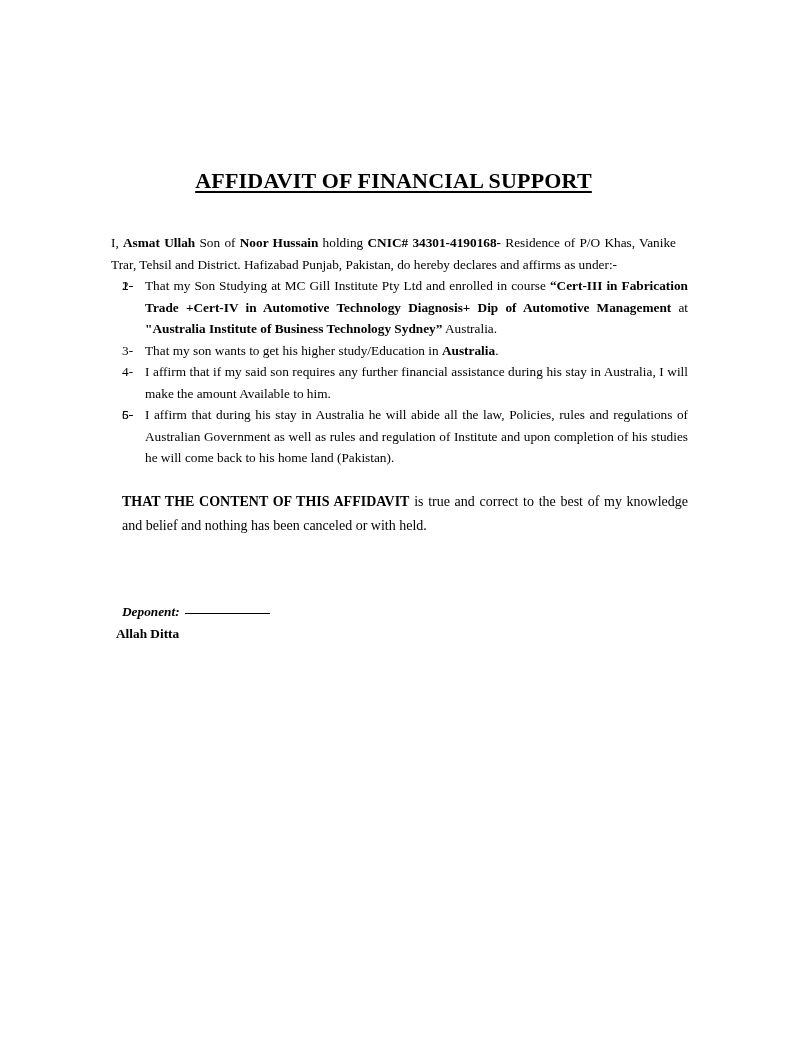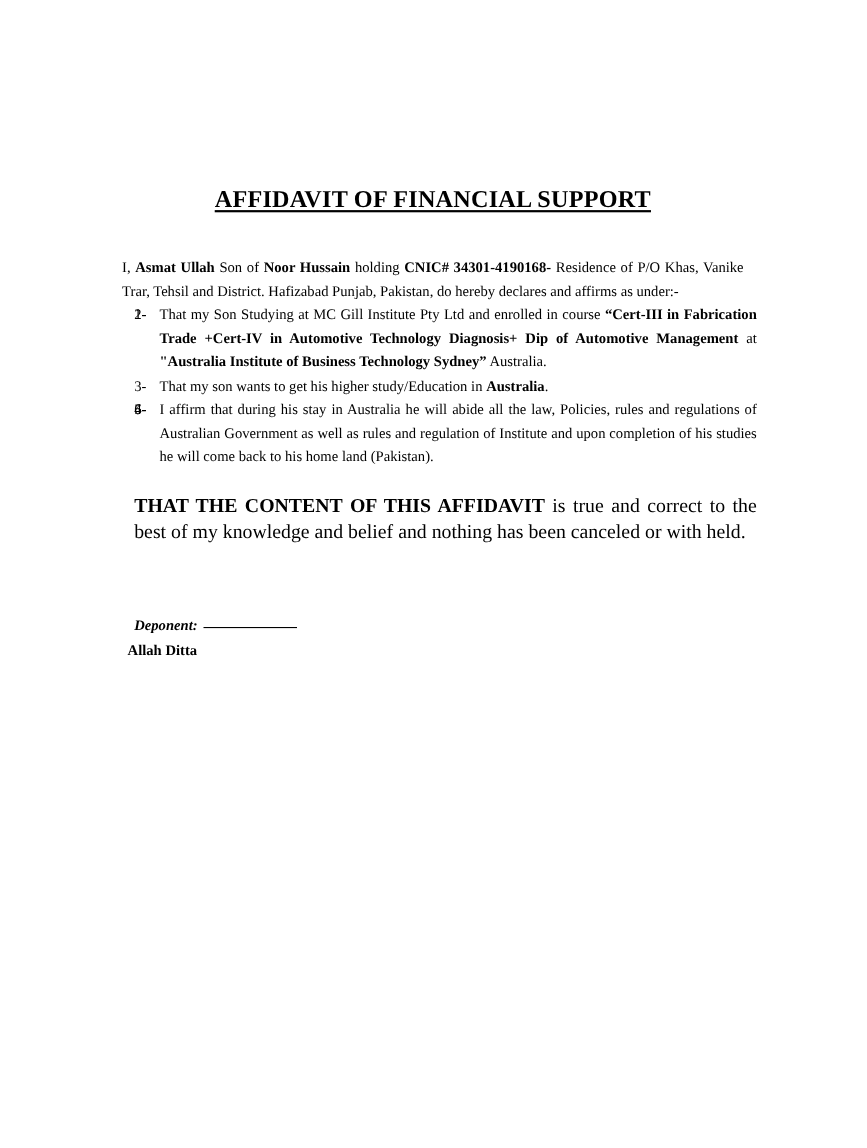"I affirm that if my" span { html: none -> <span><span>I affirm that if my said son requires any further financial assistance during his stay in Australia, I will make the amount Available to him.</span></span> }
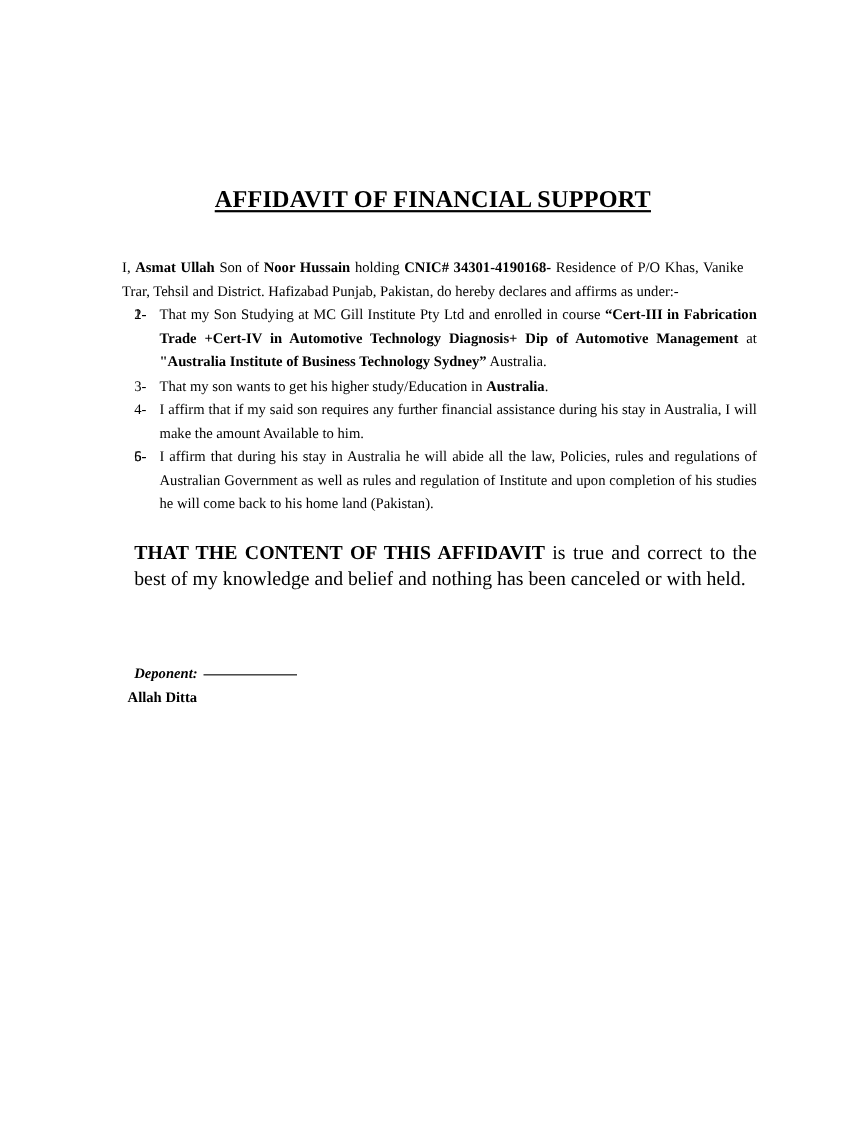"THAT THE CONTENT OF THIS" .closing { font-size: 18px -> 14px }
